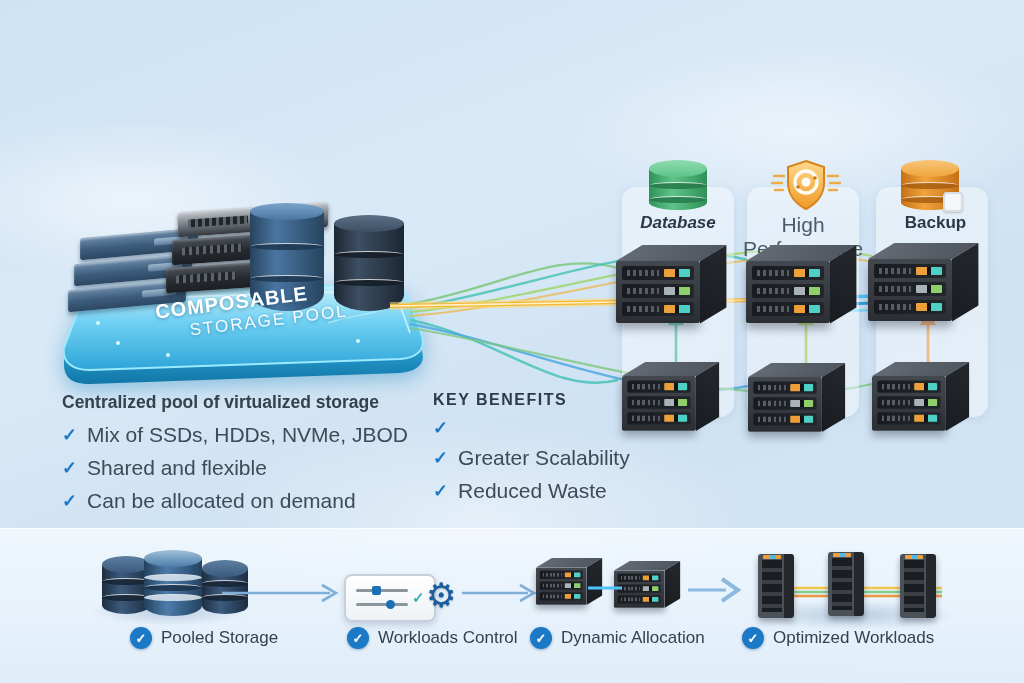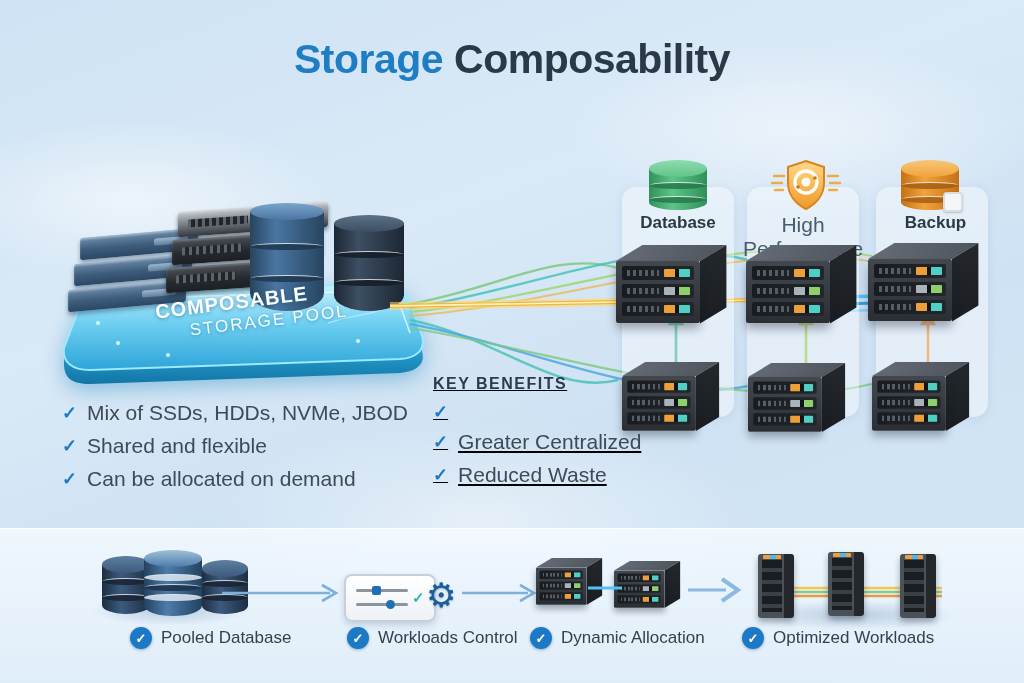"Storage Composability" div.title { html: <div> <span>Storage</span><span> Composability</span> </div> -> none }
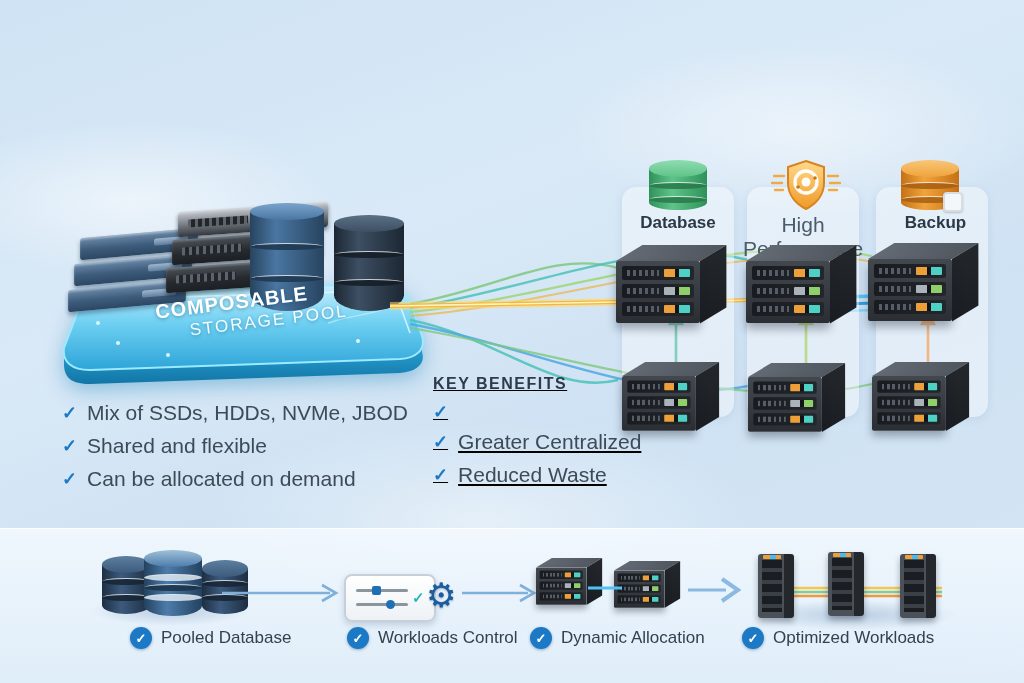"Database" div.col-label { font-style: none -> italic }
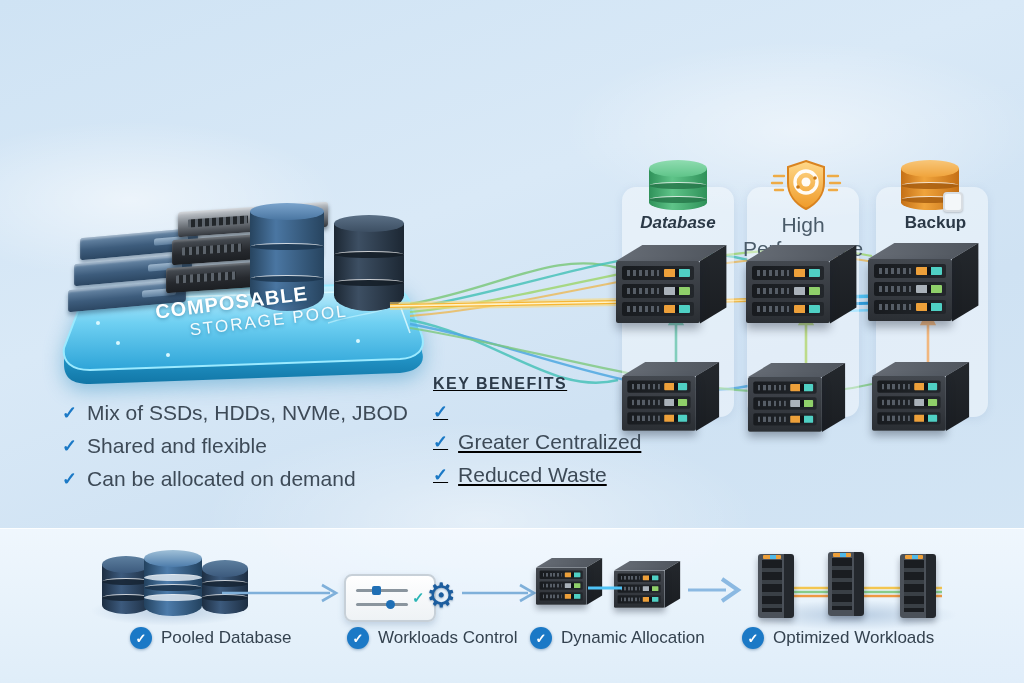"Centralized pool of virtualized storage" div.check-title { html: none -> <div>Centralized pool of virtualized storage</div> }
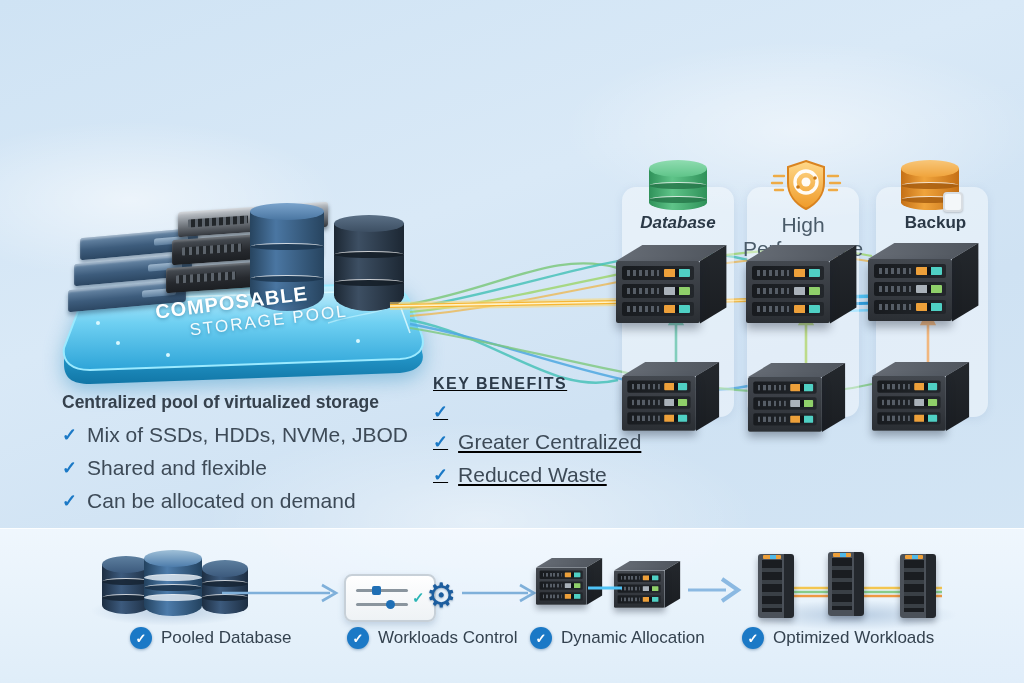"KEY BENEFITS" div.check-block { text-decoration: underline -> none; top: 375px -> 391px }
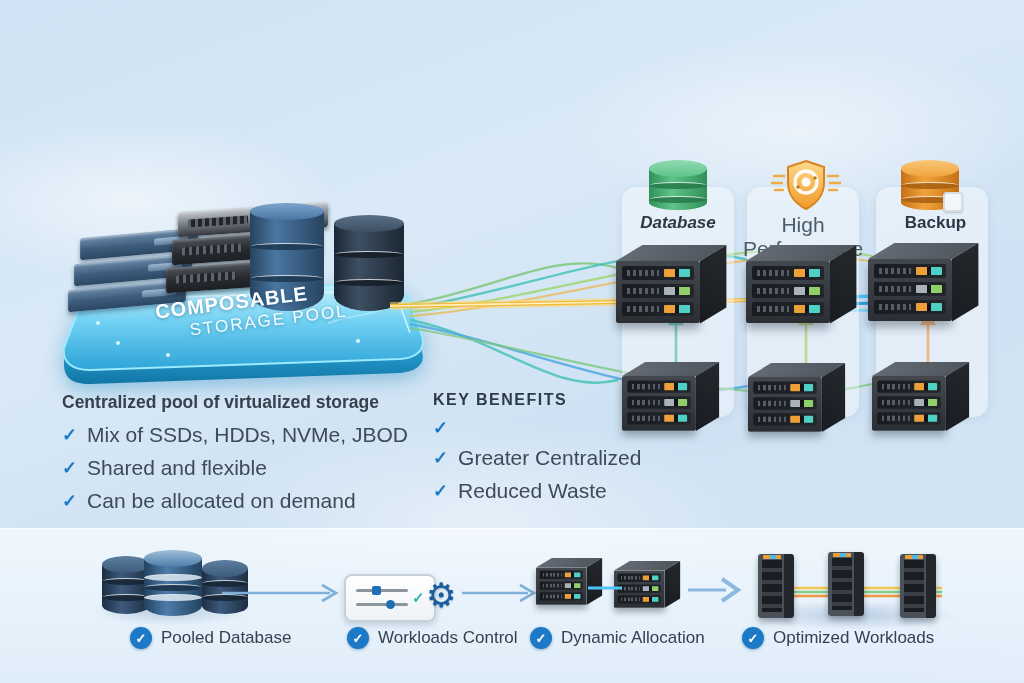"Greater Centralized" span.check-text { text: Centralized -> Scalability }
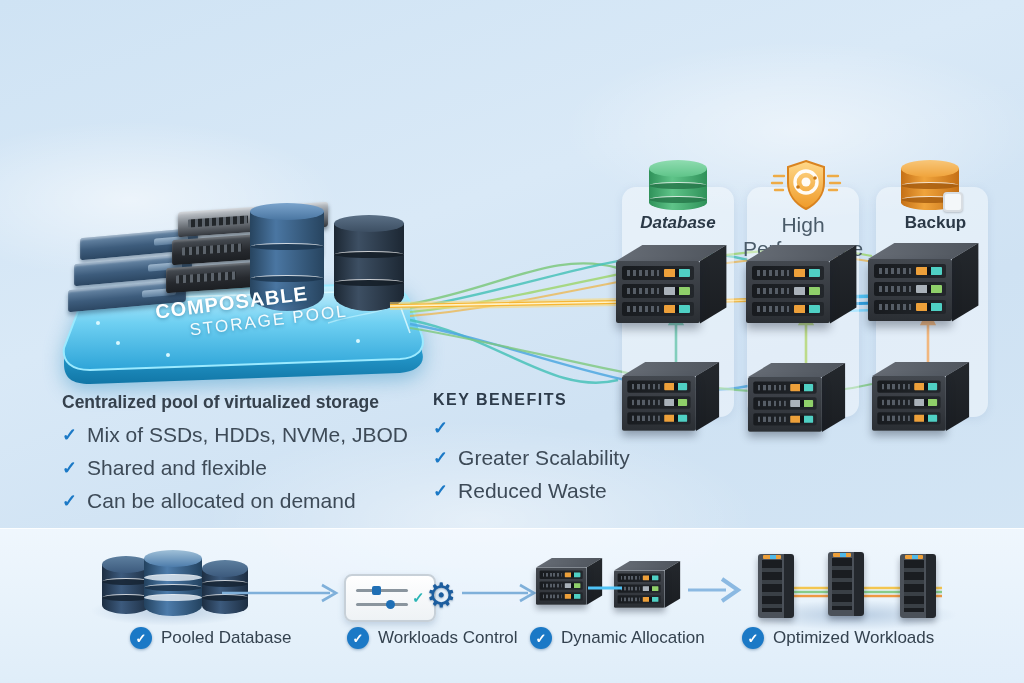"Pooled Database" span.step-text { text: Database -> Storage }
